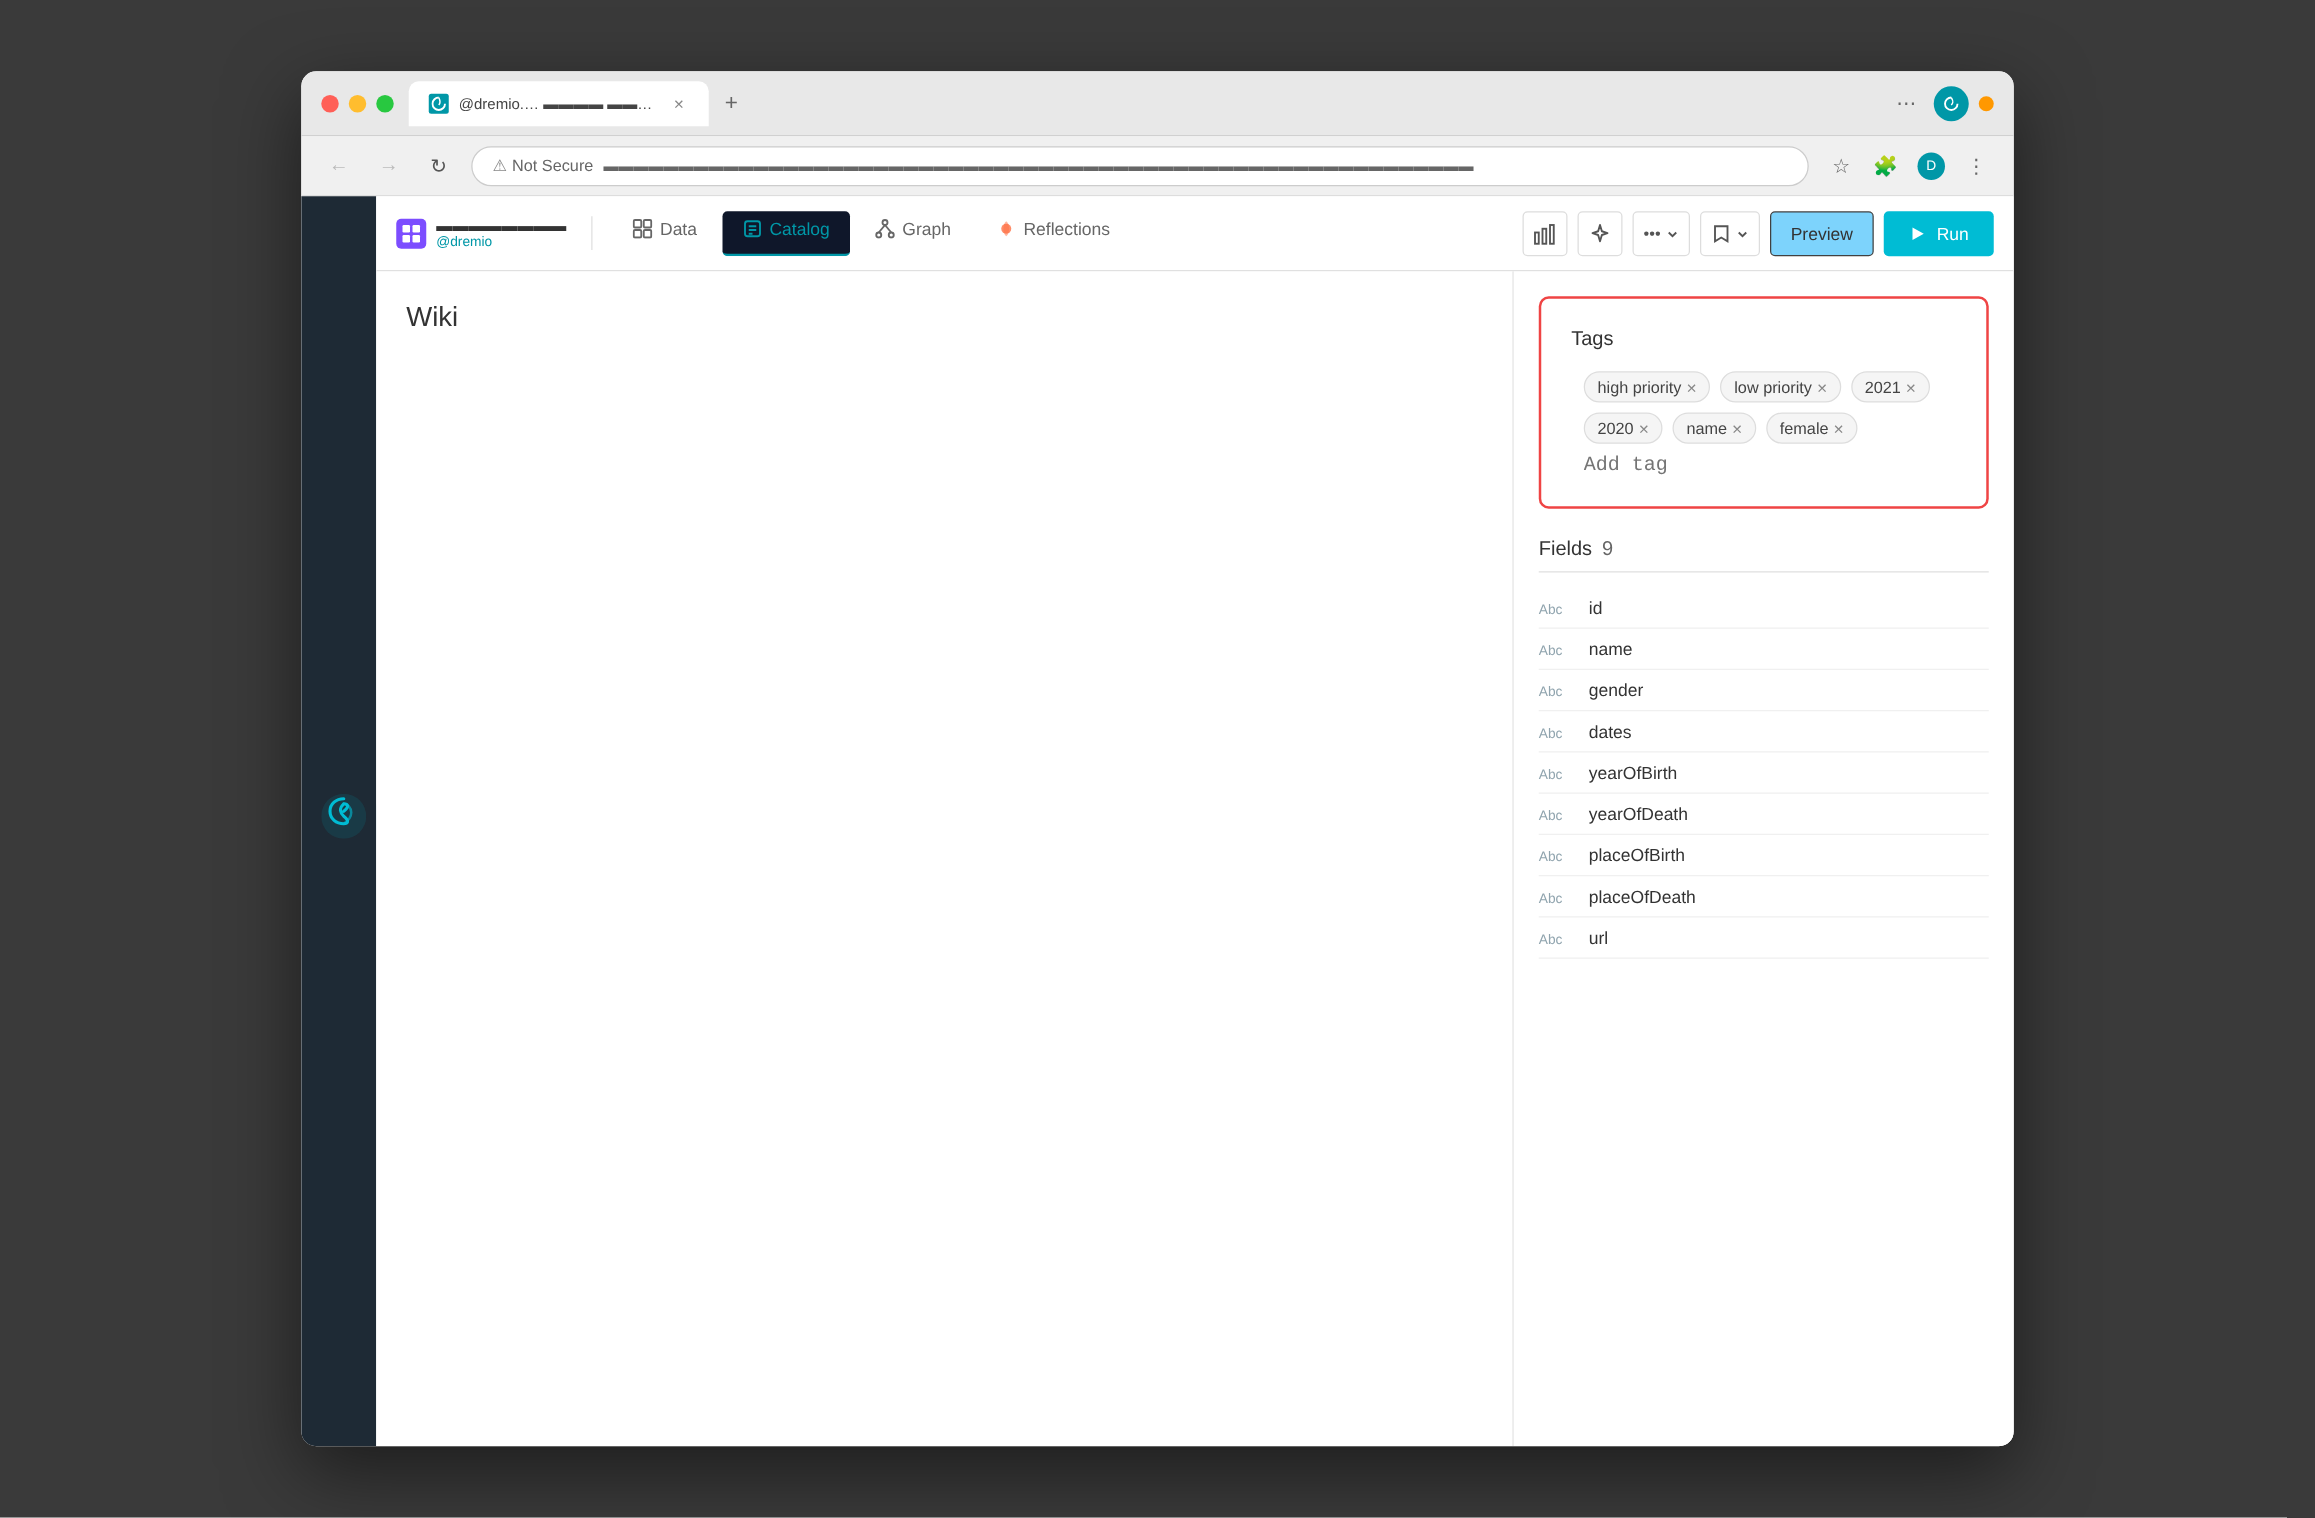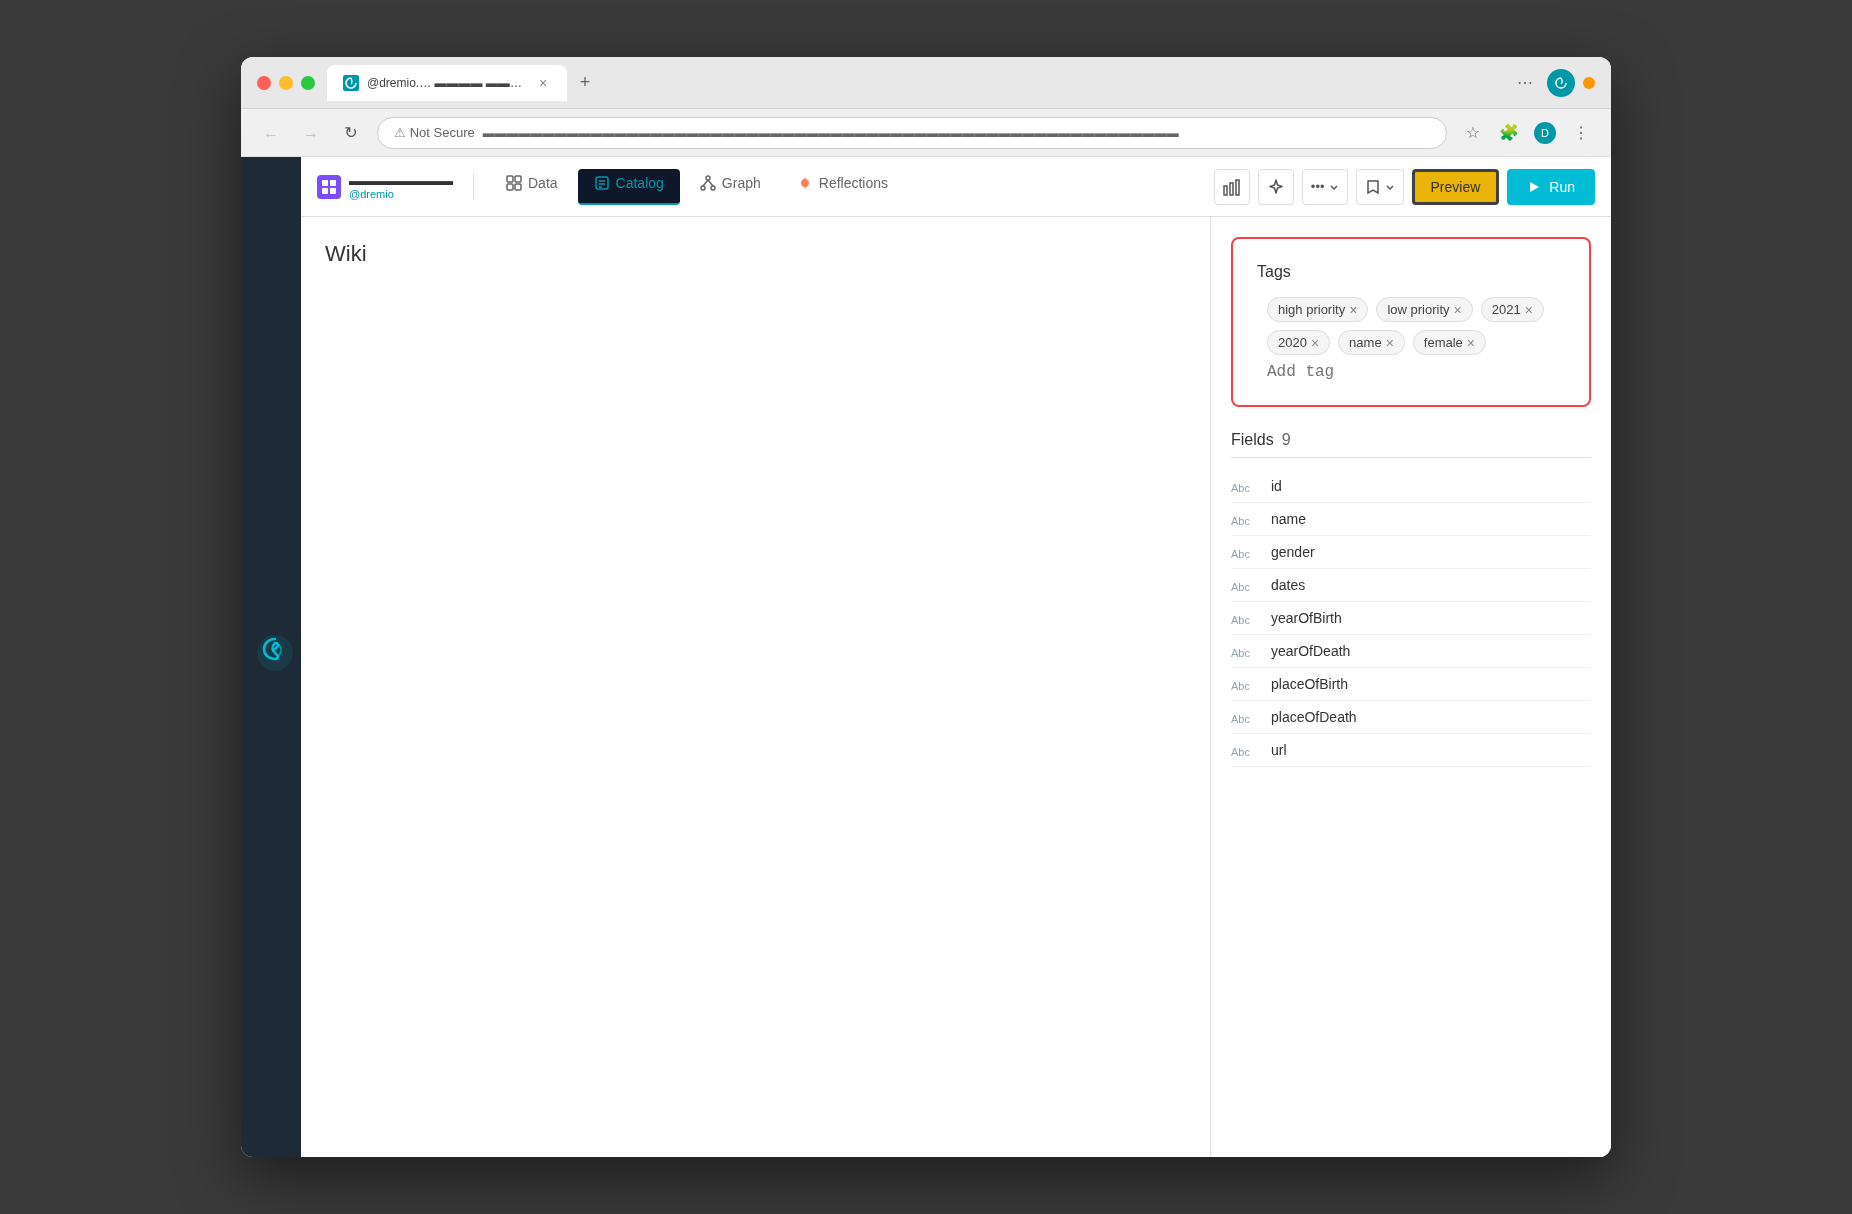"Preview" .preview-btn { background: #eab308 -> #7dd3fc; border: 3px solid #404040 -> 1px solid #404040 }
